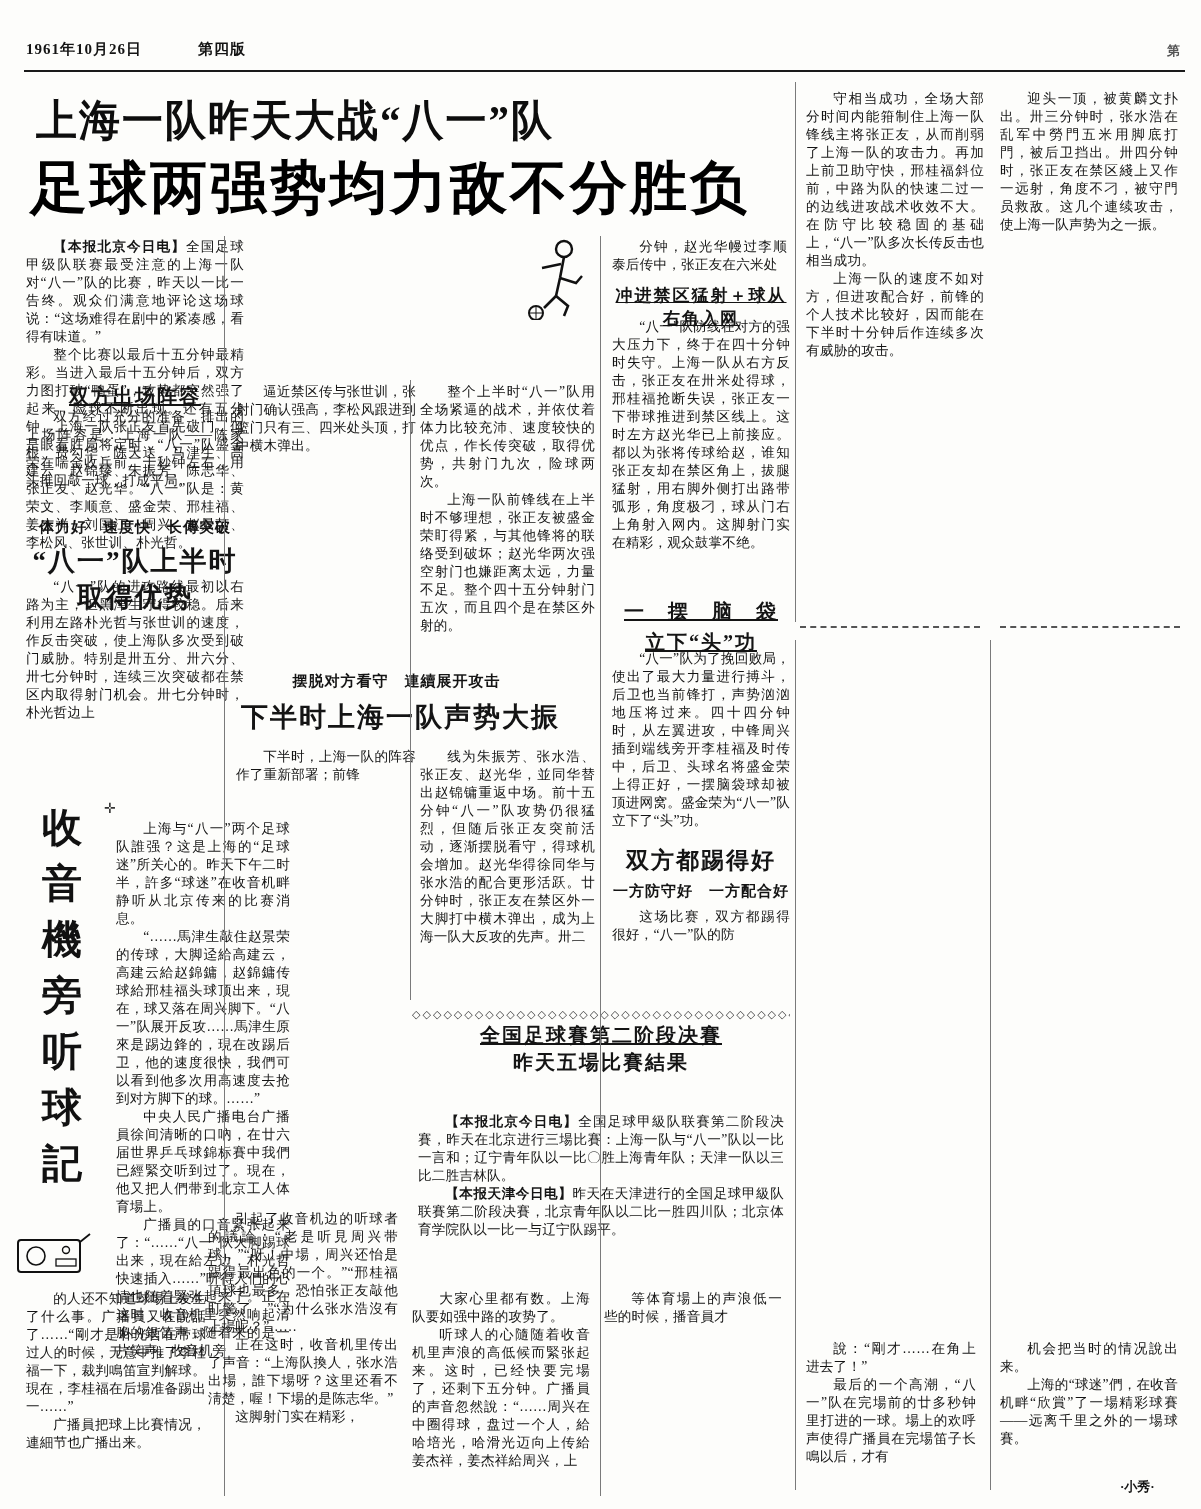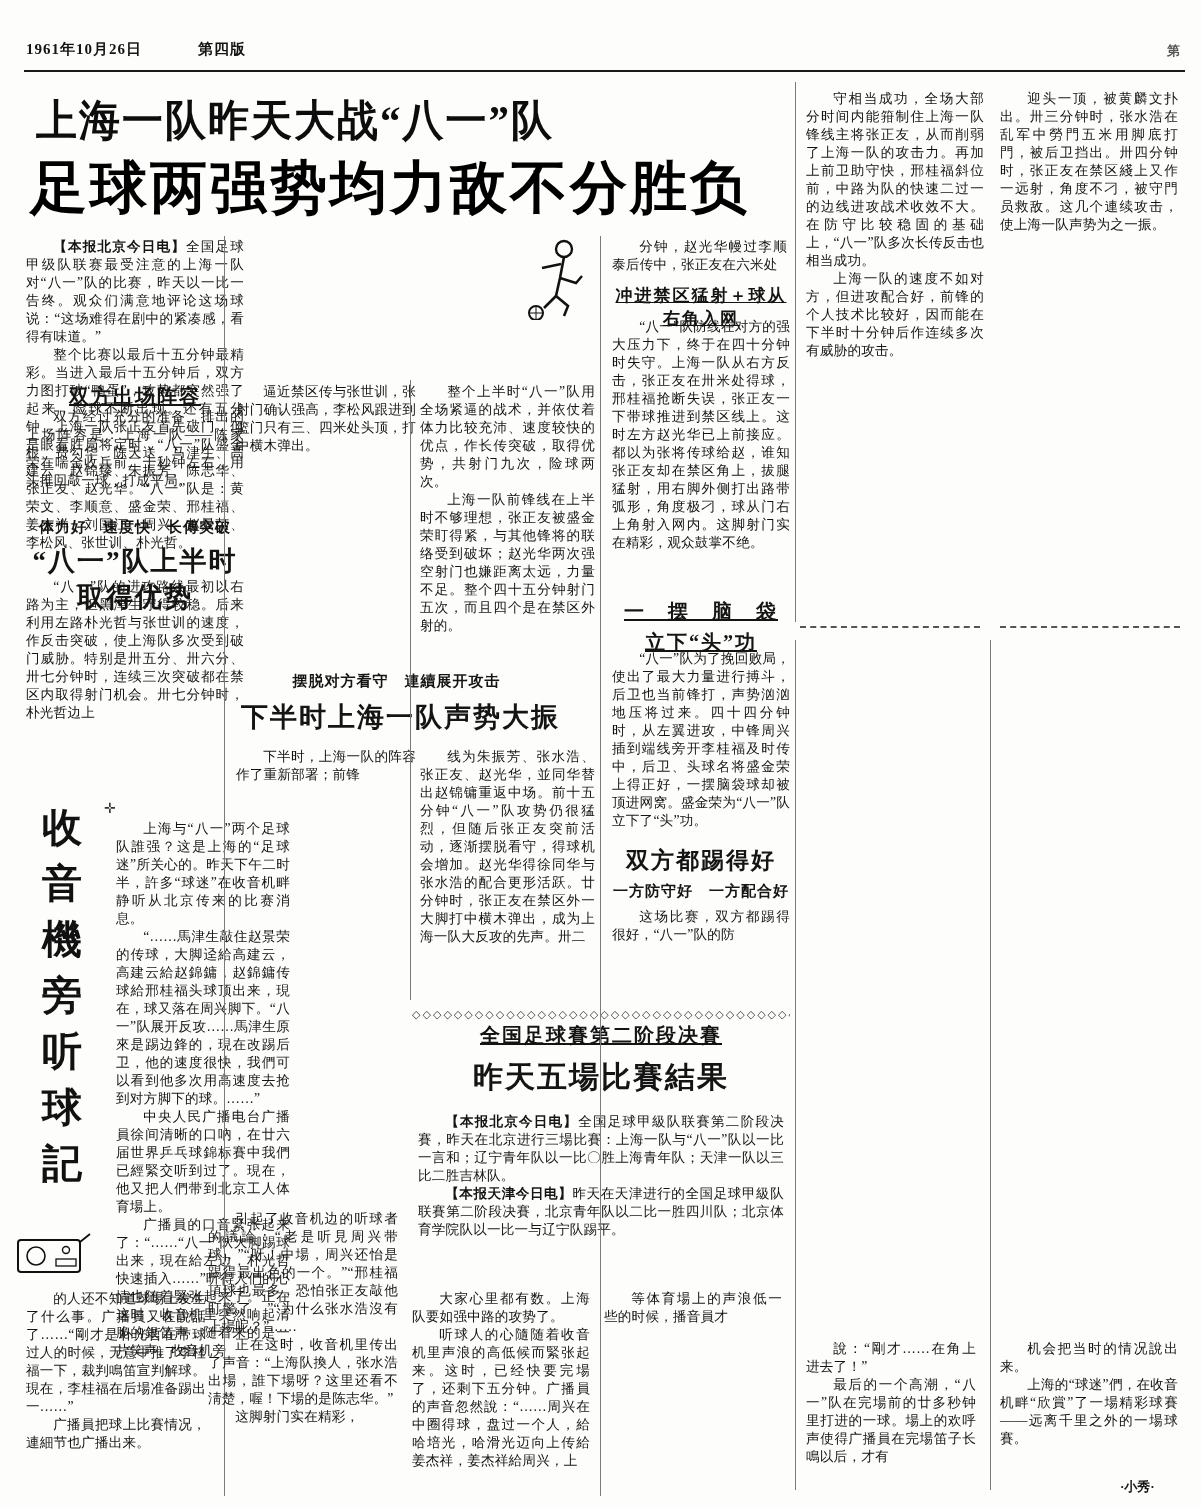"昨天五場比賽結果" div.subhead { font-size: 30px -> 20px; margin-top: 8px -> 0 }
